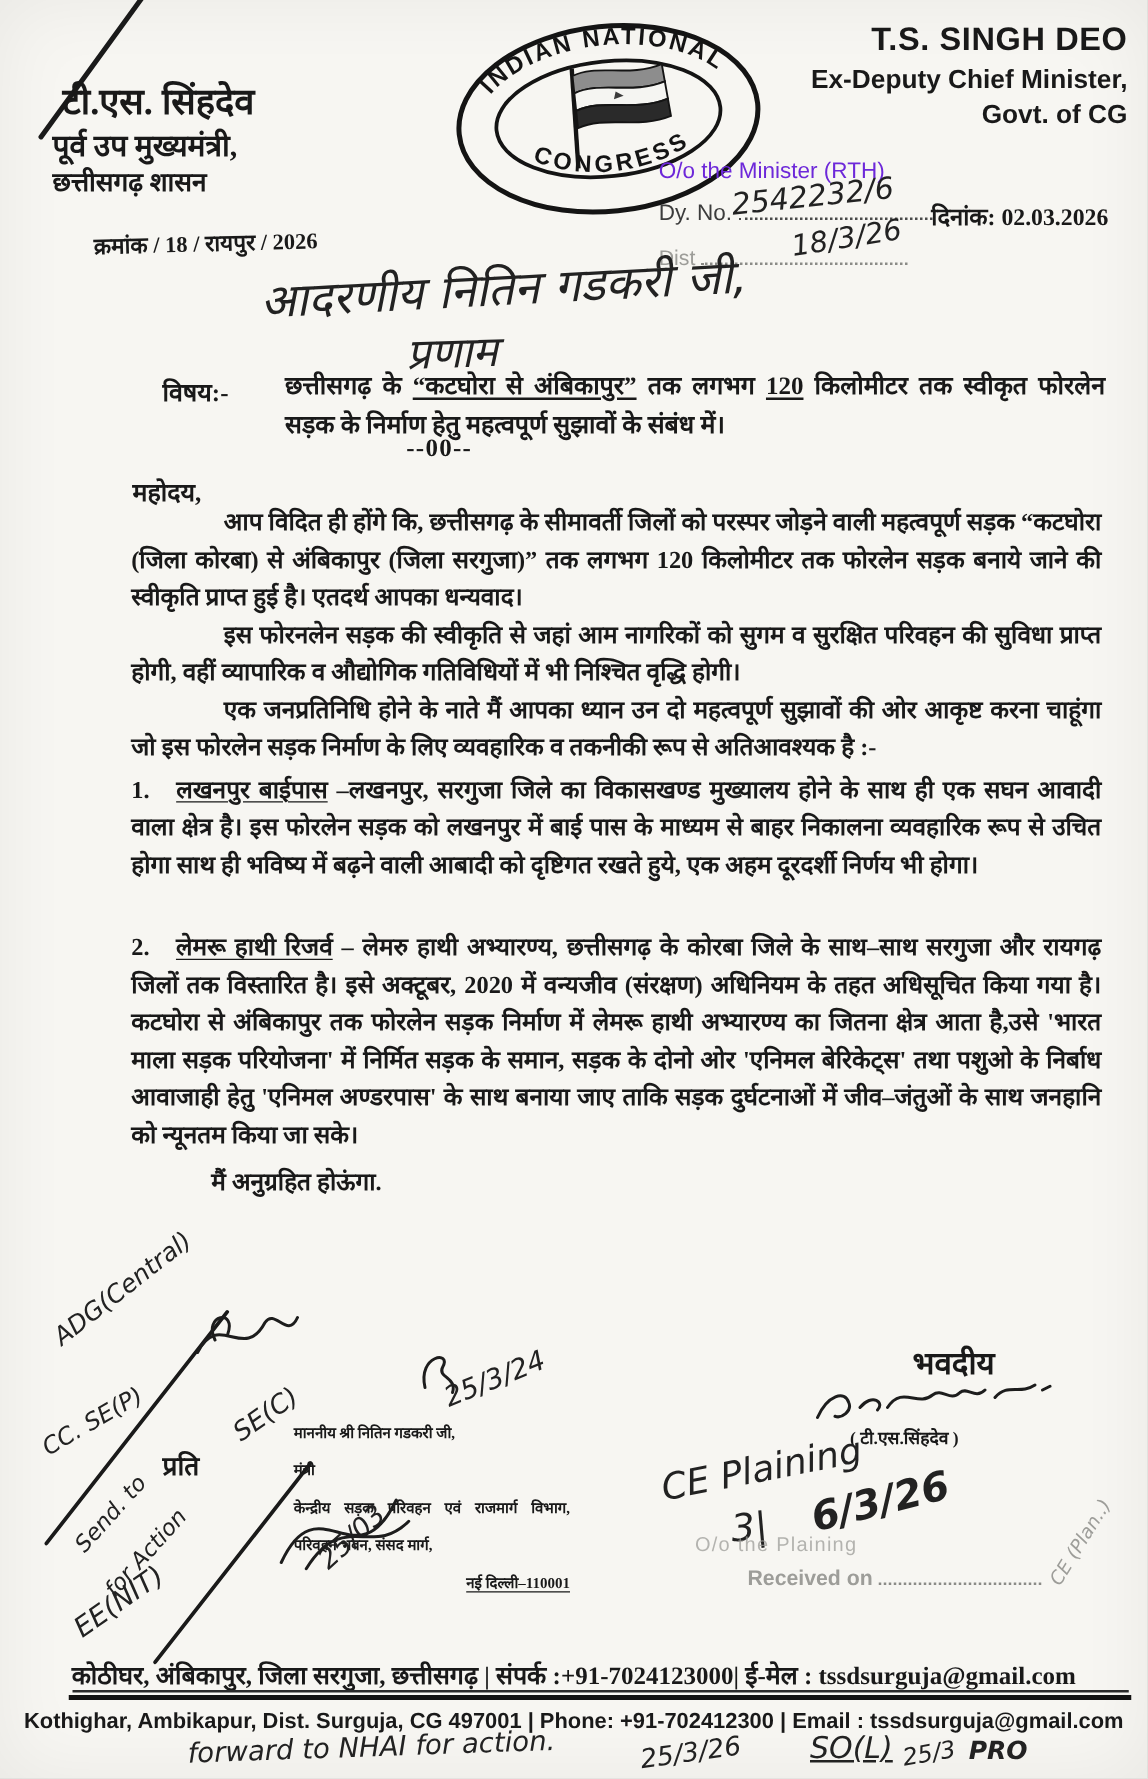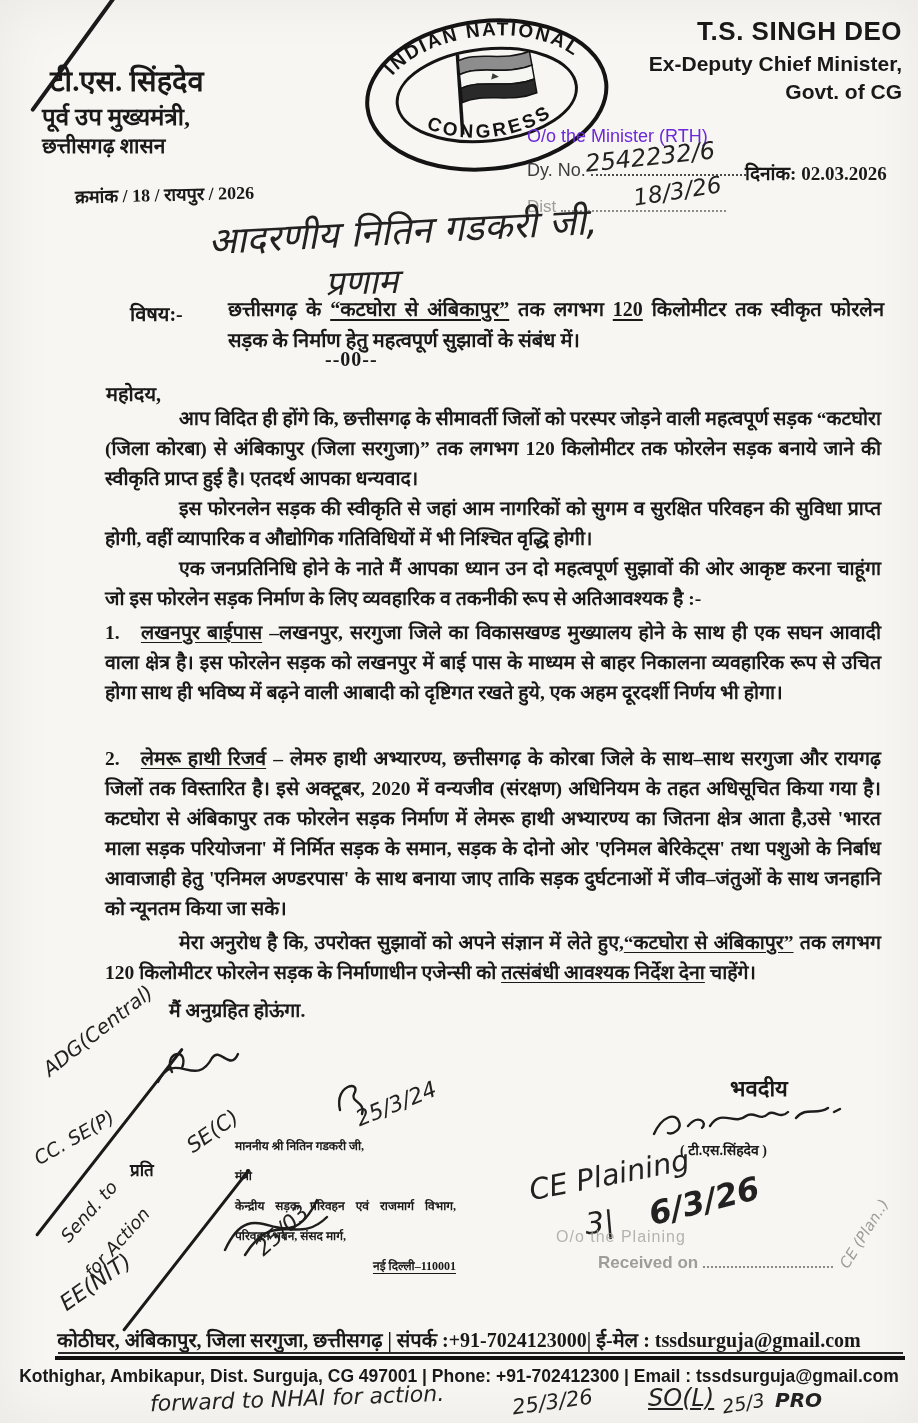"मेरा अनुरोध है कि, उपरोक्त" p.para { html: <p> <span>मेरा अनुरोध है कि, उपरोक्त सुझावों को अपने संज्ञान में लेते हुए,</span><span>“कटघोरा से अंबिकापुर”</span><span> तक लगभग 120 किलोमीटर फोरलेन सड़क के निर्माणाधीन एजेन्सी को </span><span>तत्संबंधी आवश्यक निर्देश देना</span><span> चाहेंगे।</span> </p> -> none }
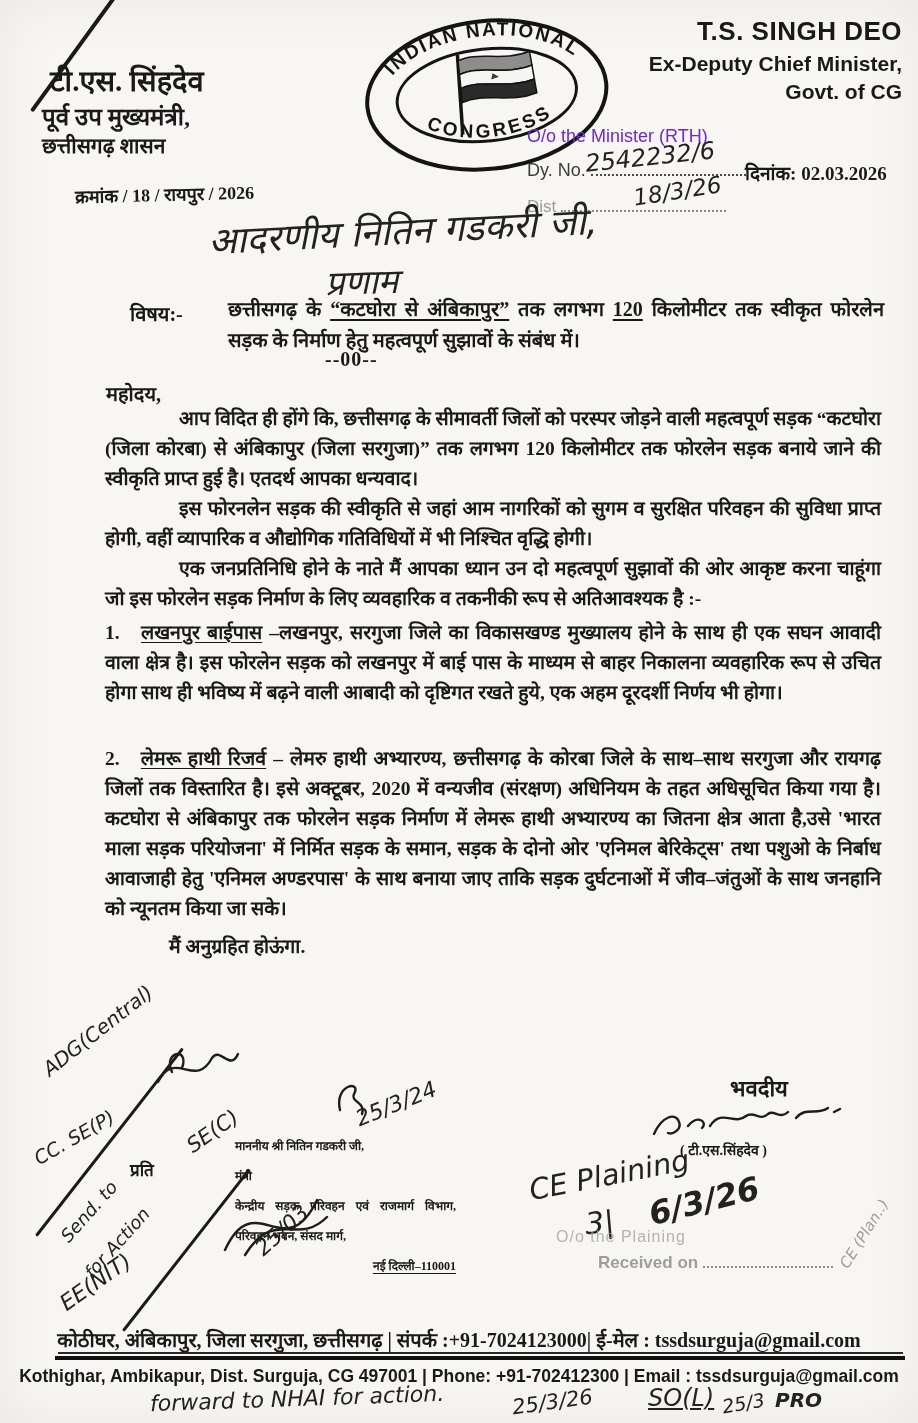"भवदीय" div.abs { font-size: 22px -> 25px }
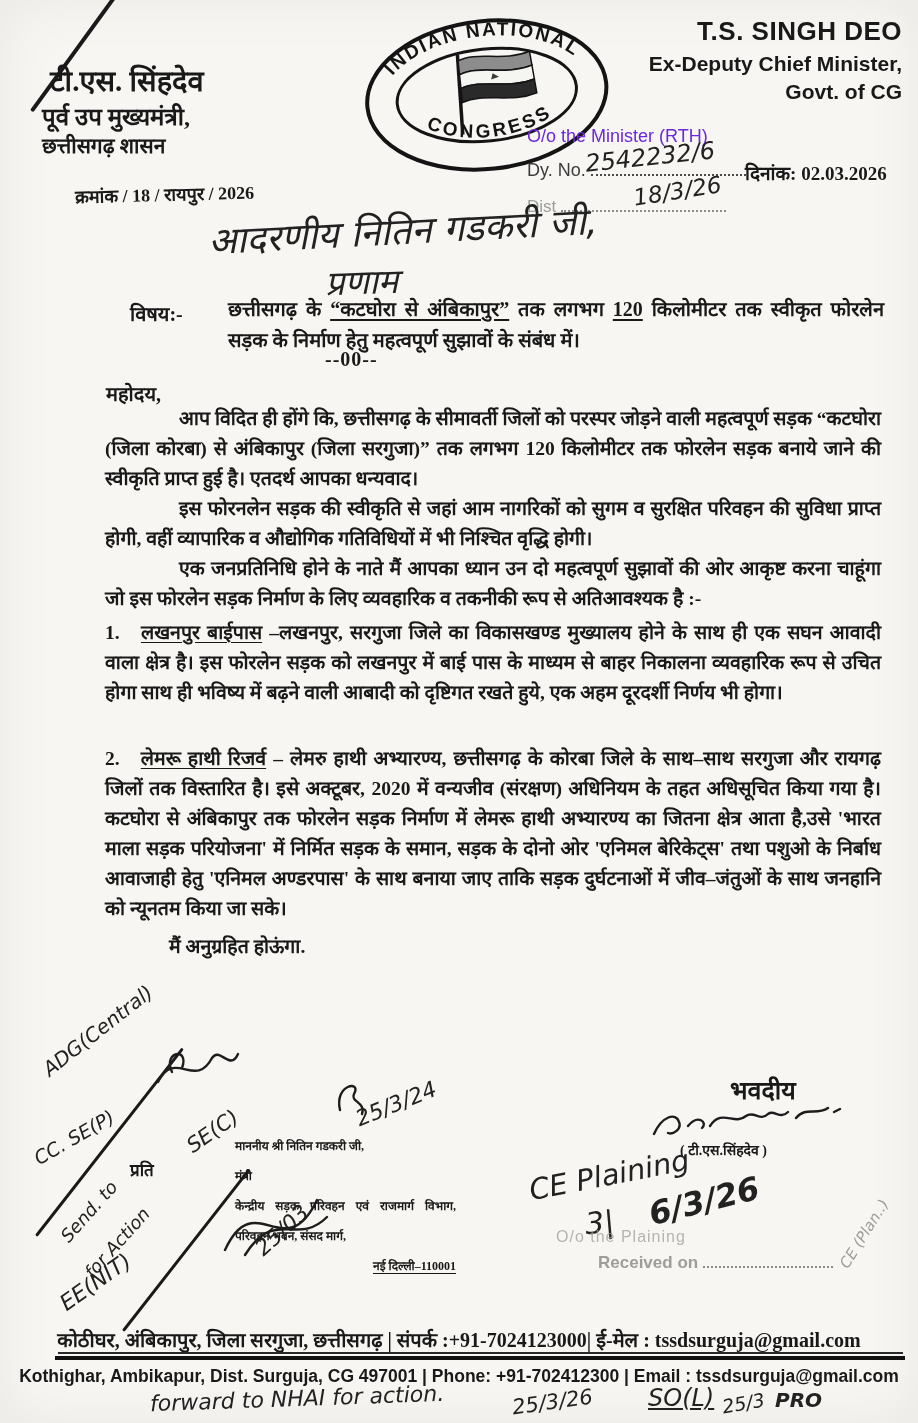"प्रति" div.abs { font-size: 17px -> 21px }
